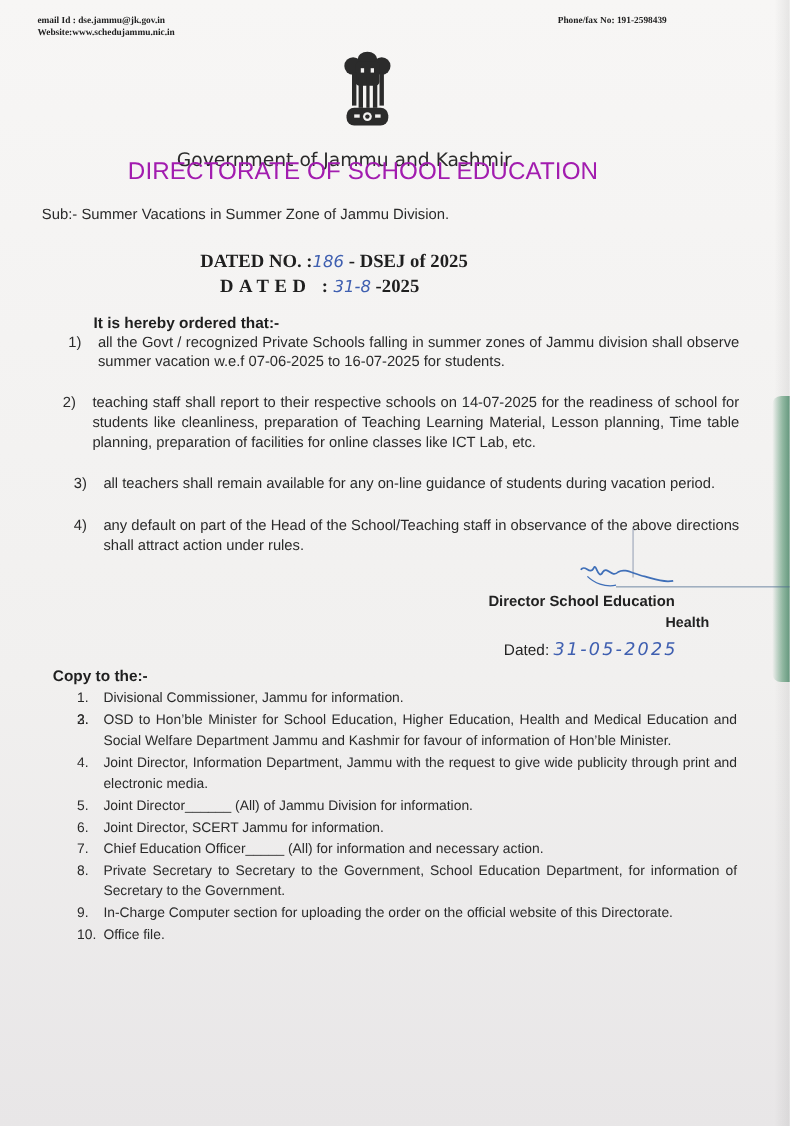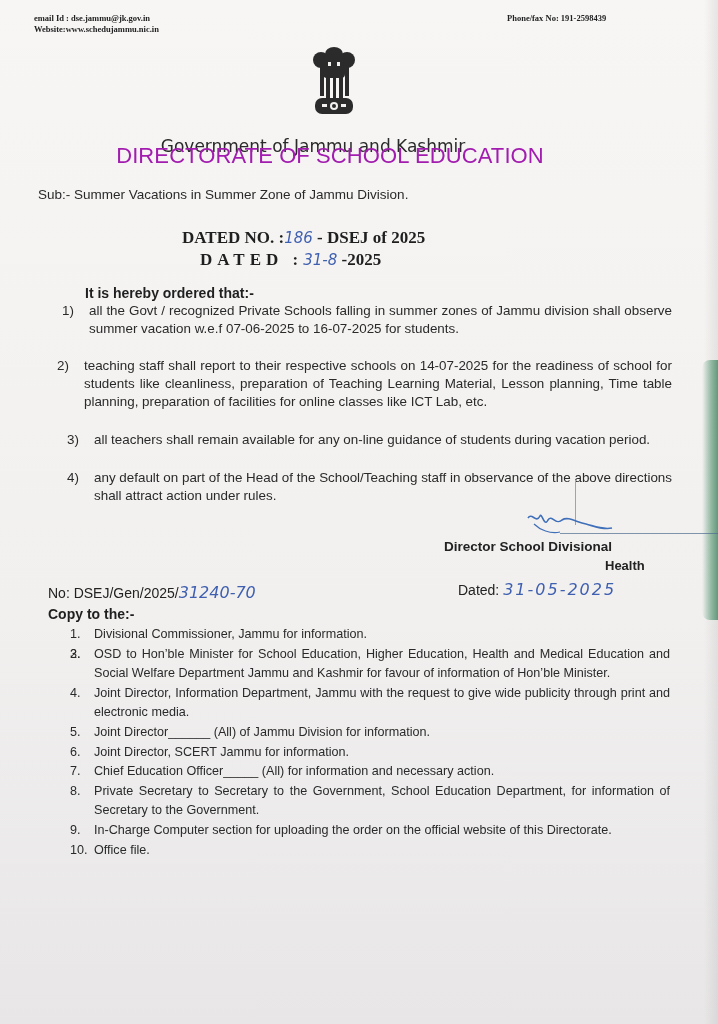"Director School Divisional" div.abs { text: Divisional -> Education }
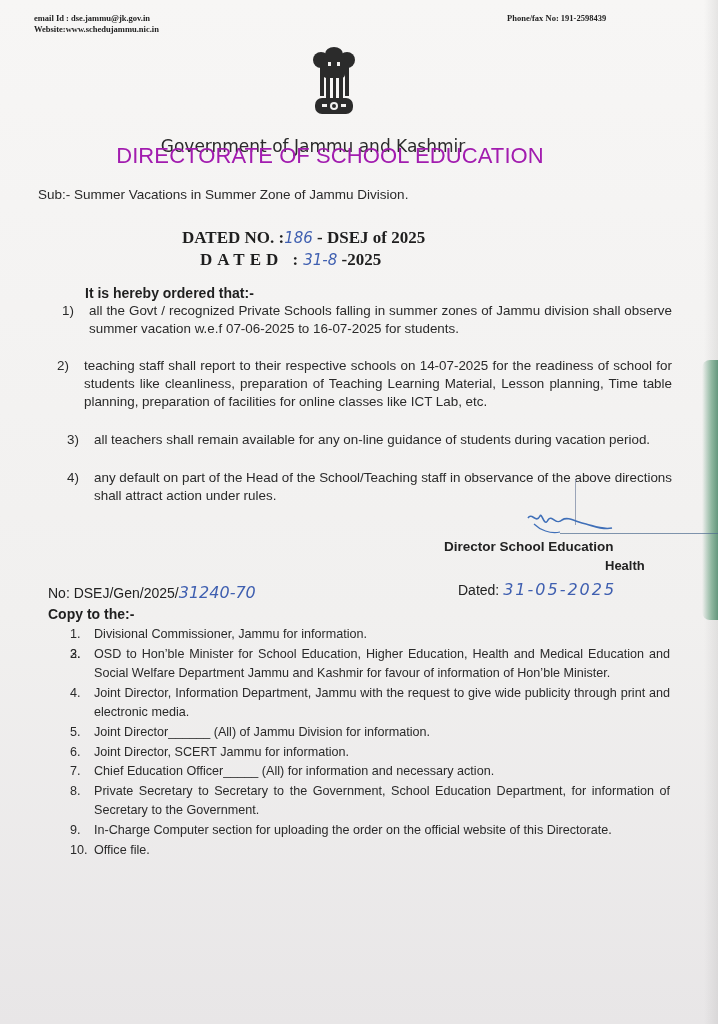"No: DSEJ/Gen/2025/31240-70" div.abs { html: <div> <span>No: DSEJ/Gen/2025/</span><span>31240-70</span> </div> -> none }
